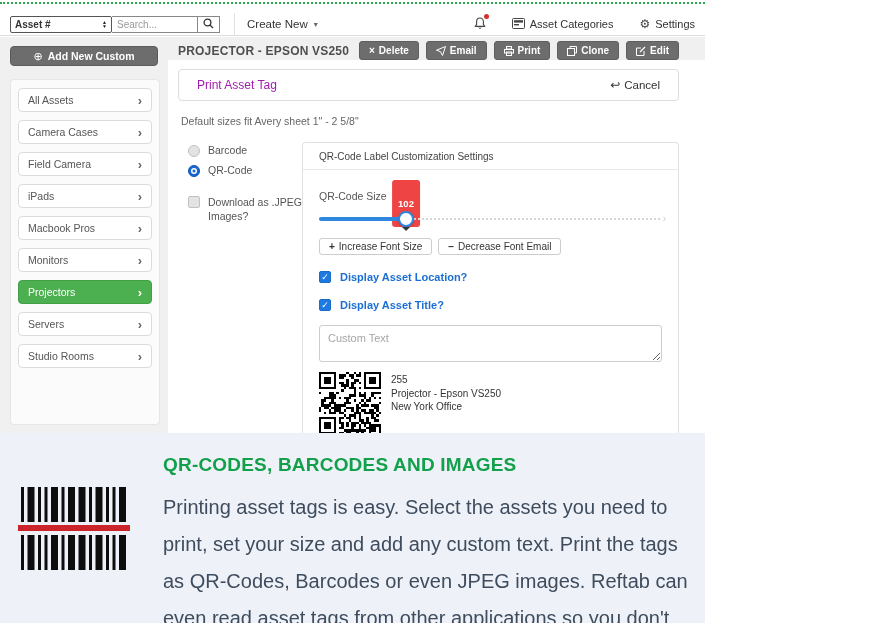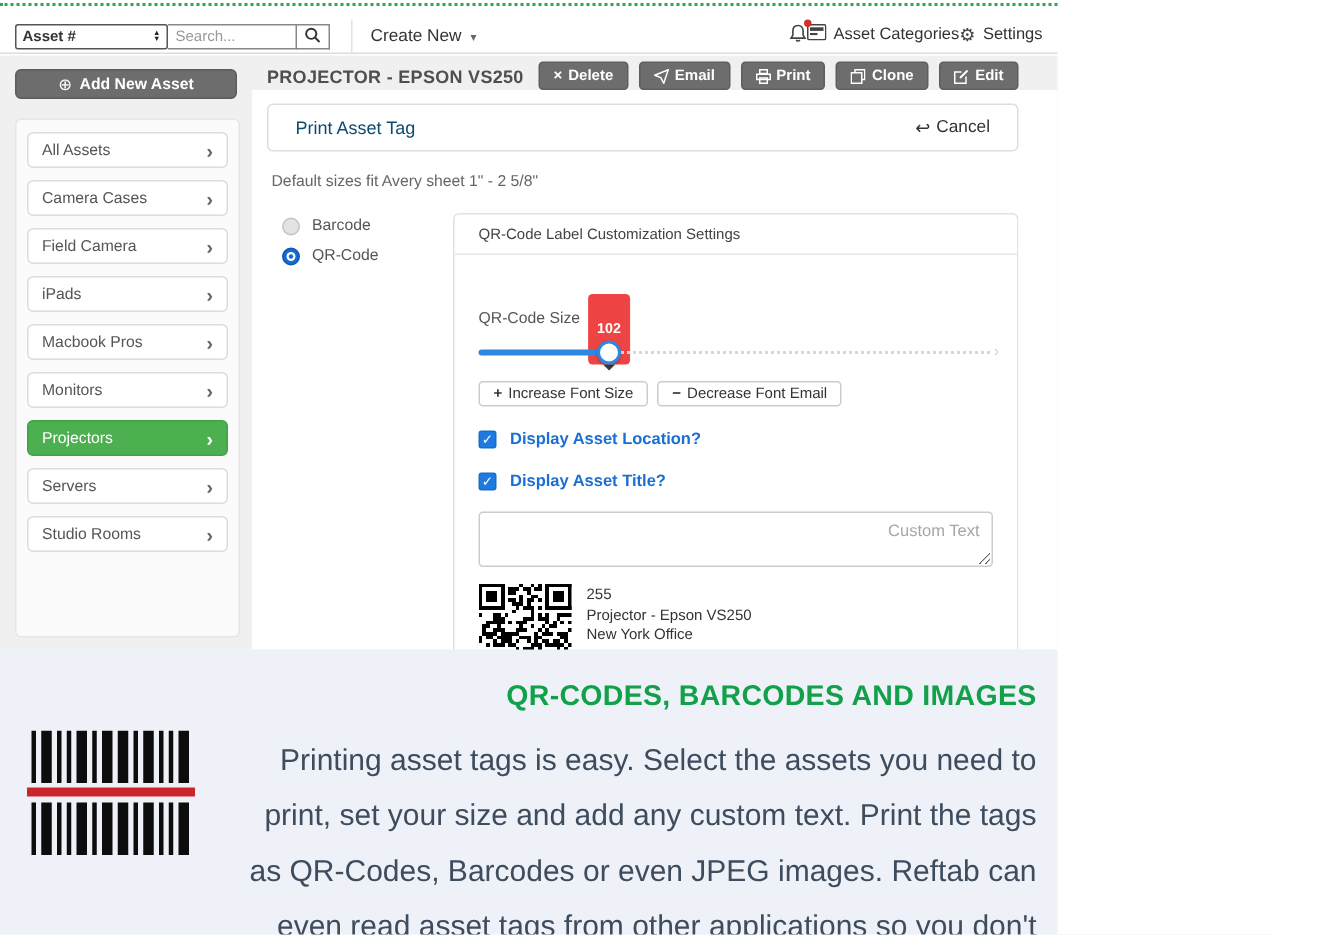"Asset Categories" .nav-right { align-items: flex-start -> center; gap: 0 -> 26px }
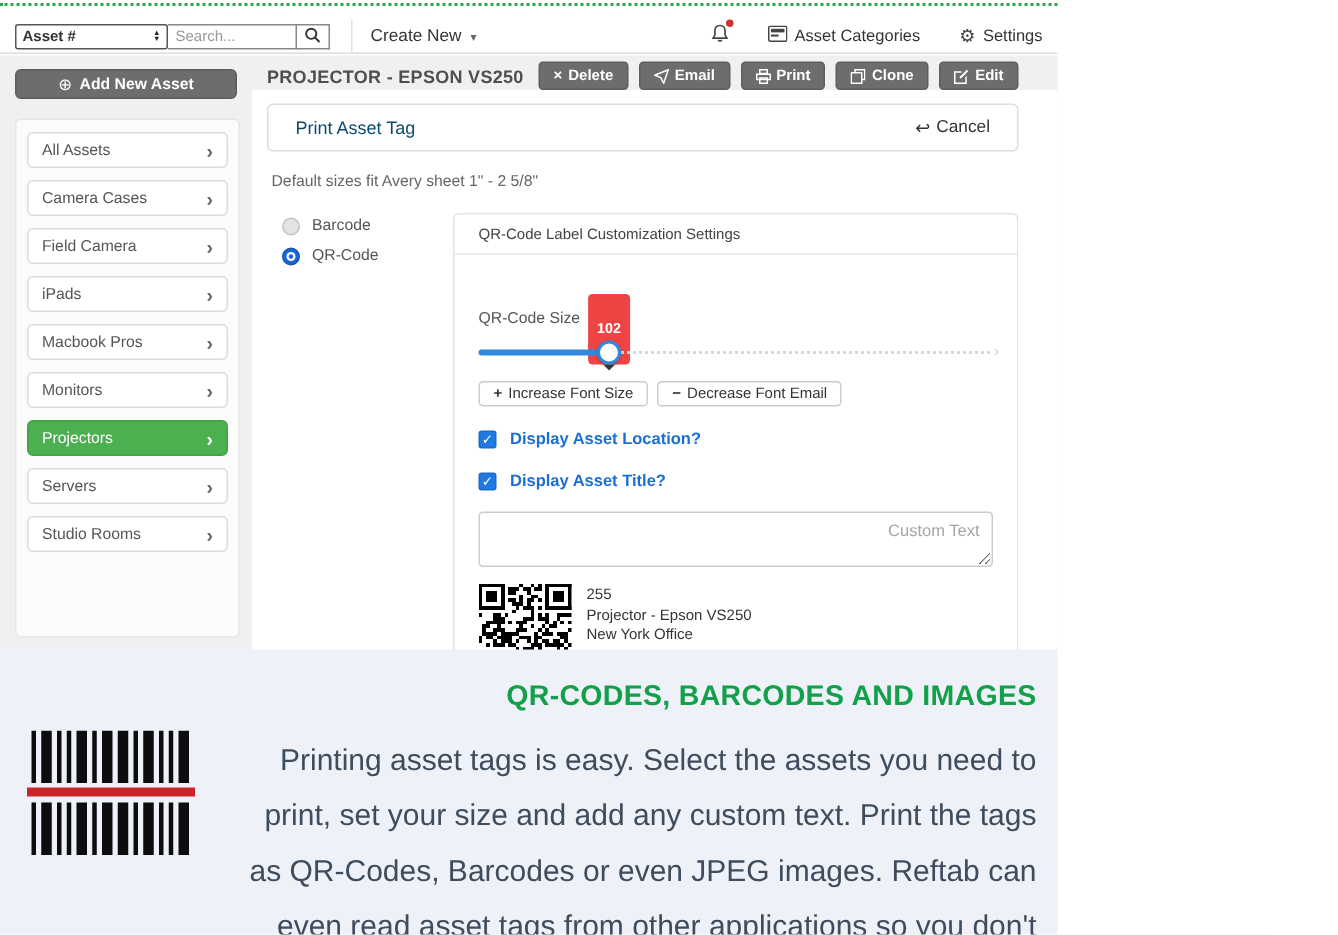"Add New Asset" span { text: Asset -> Custom }
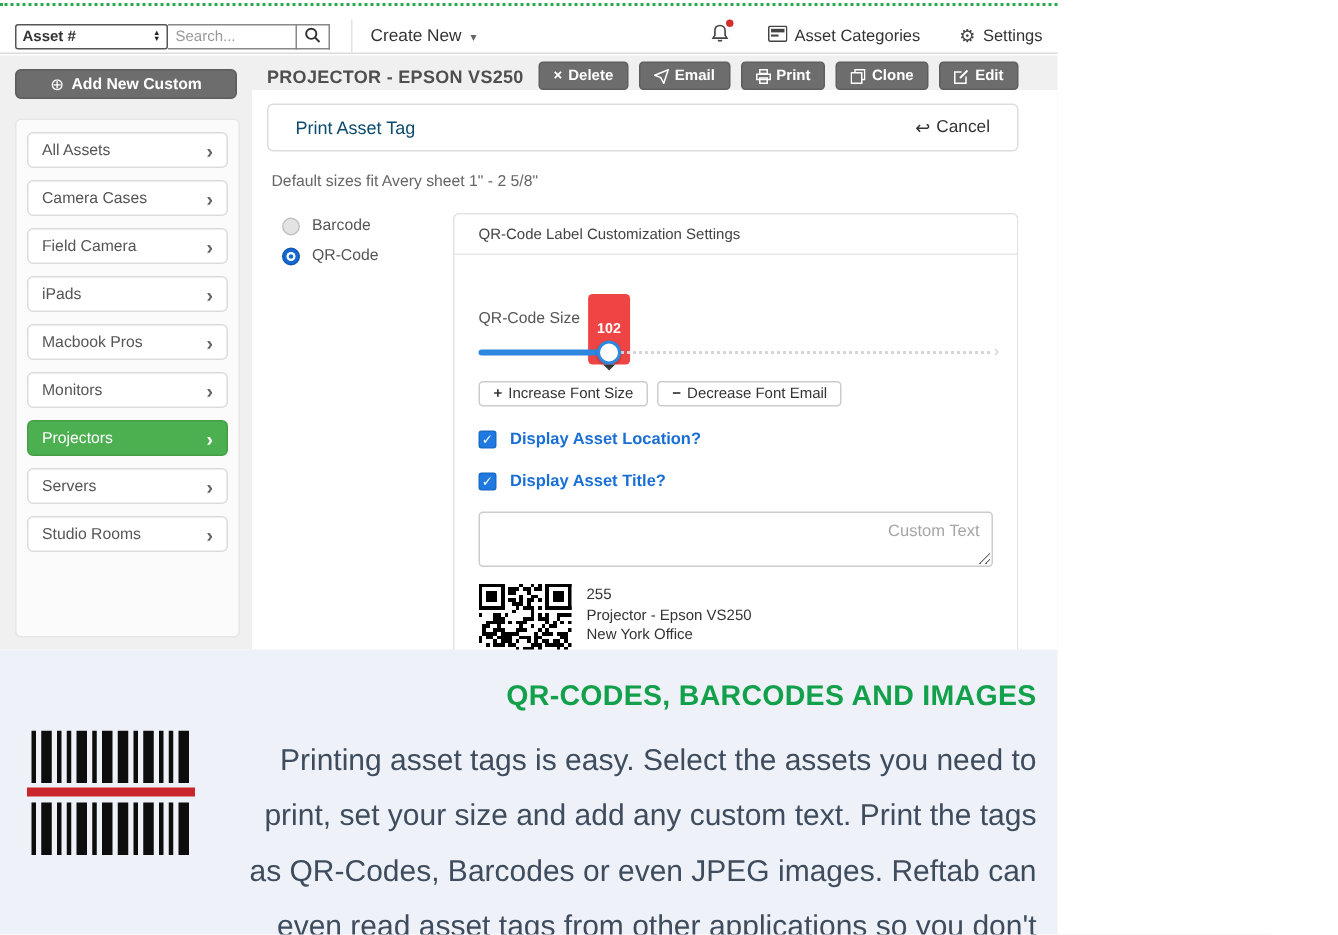"Print Asset Tag" .print-title { color: #0c4a6e -> #a21caf }
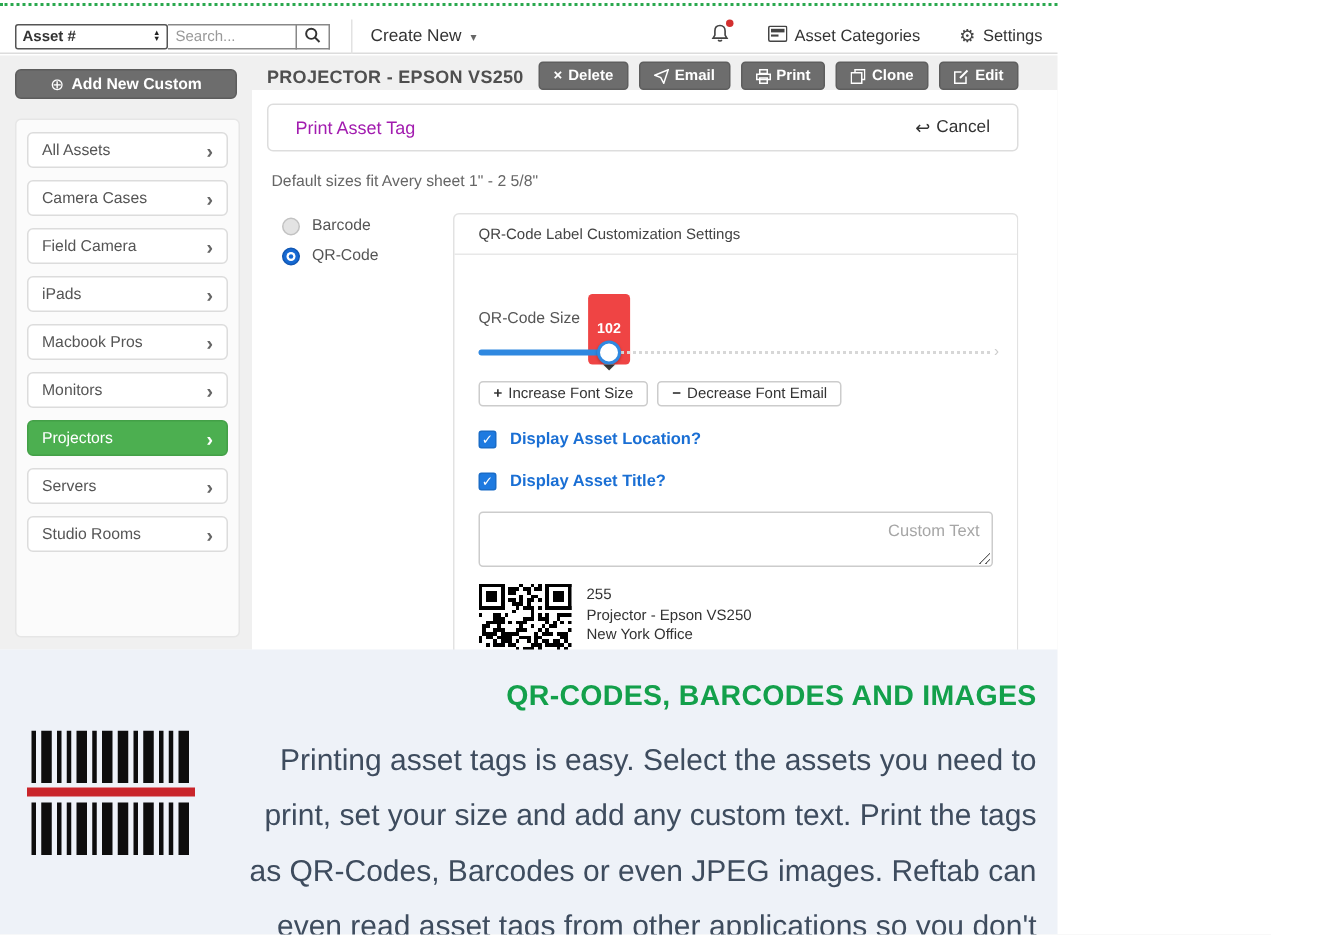"Download as .JPEG Images?" label.opt-row { html: none -> <label> <span></span> <span>Download as .JPEG Images?</span> </label> }
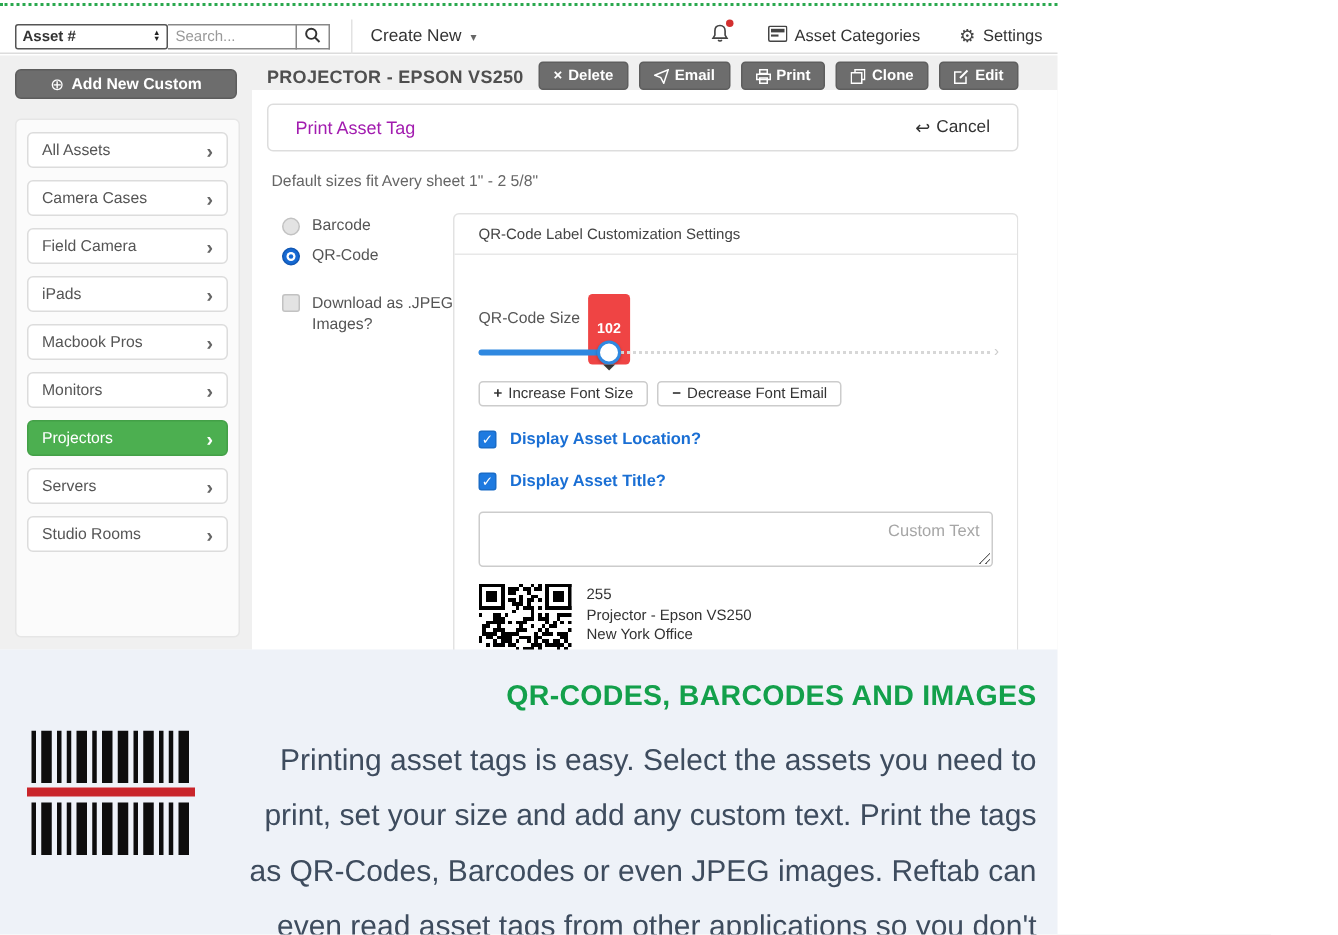"QR-Code Size" .size-label { margin-top: 26px -> 10px }
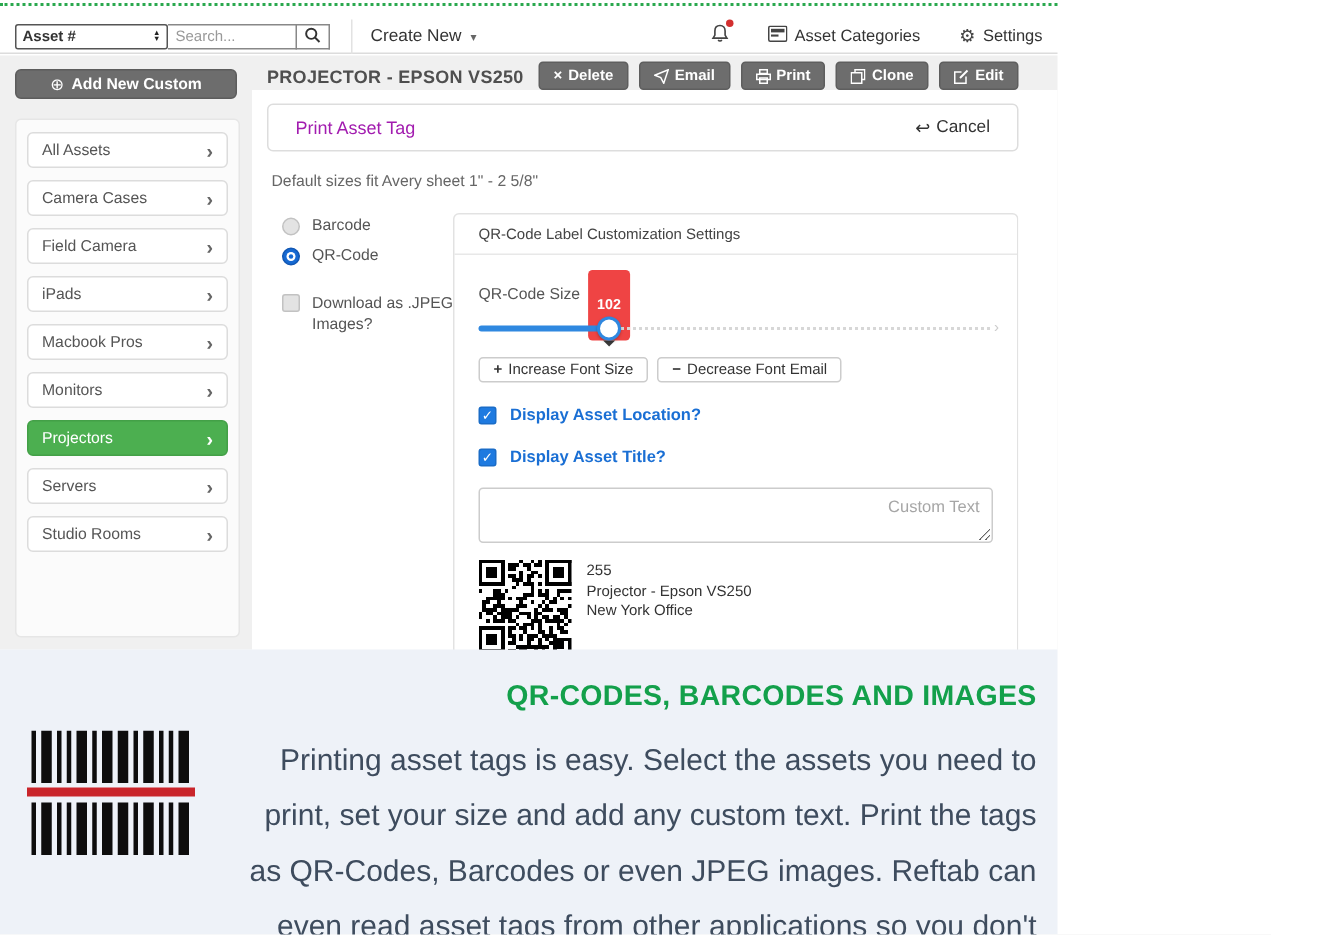"Custom Text" .custom-text { text-align: right -> none }
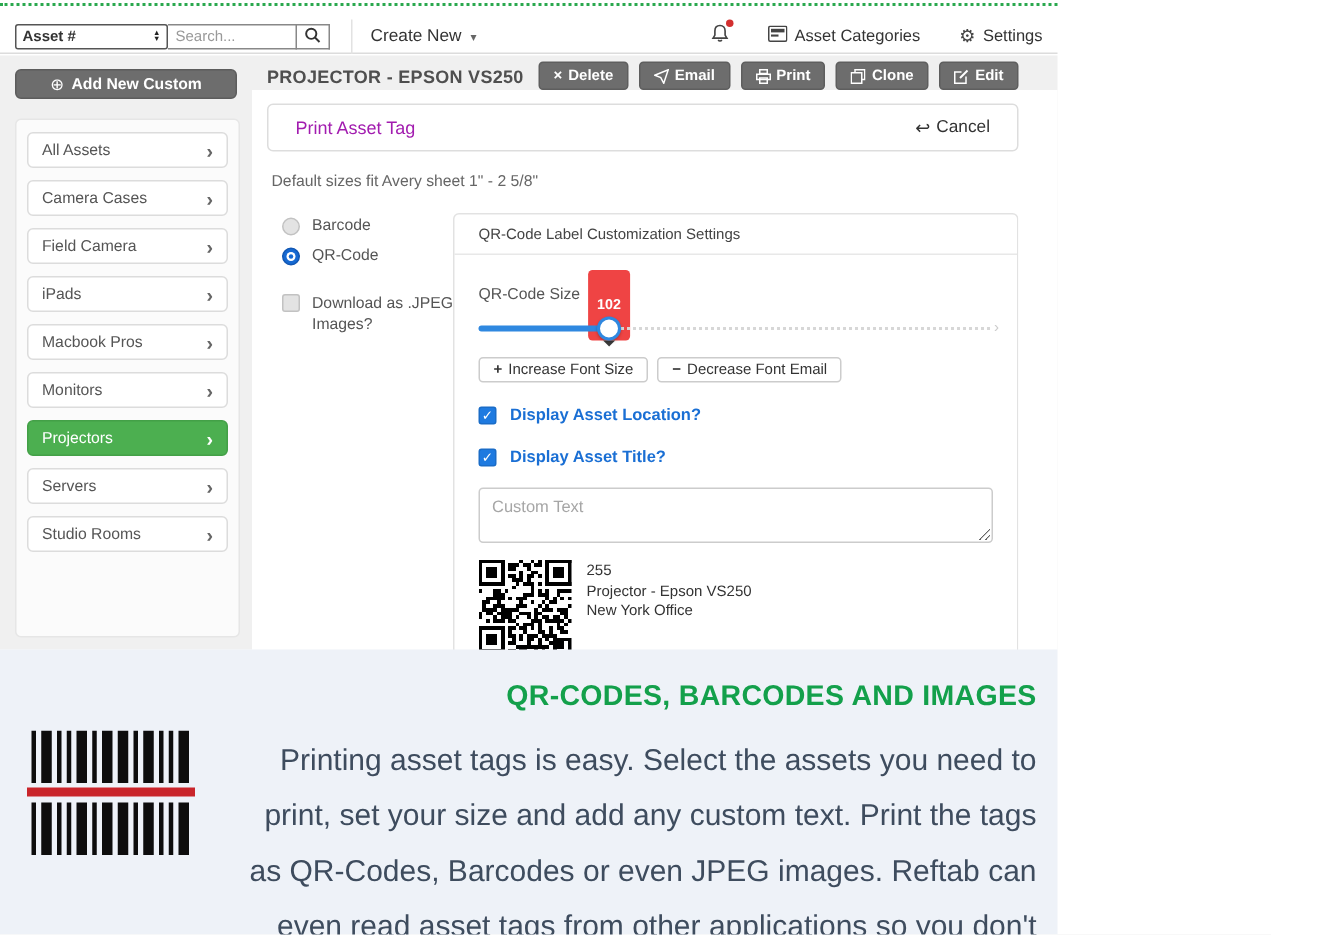"QR-CODES, BARCODES AND IMAGES" .feature-text { text-align: right -> none }
